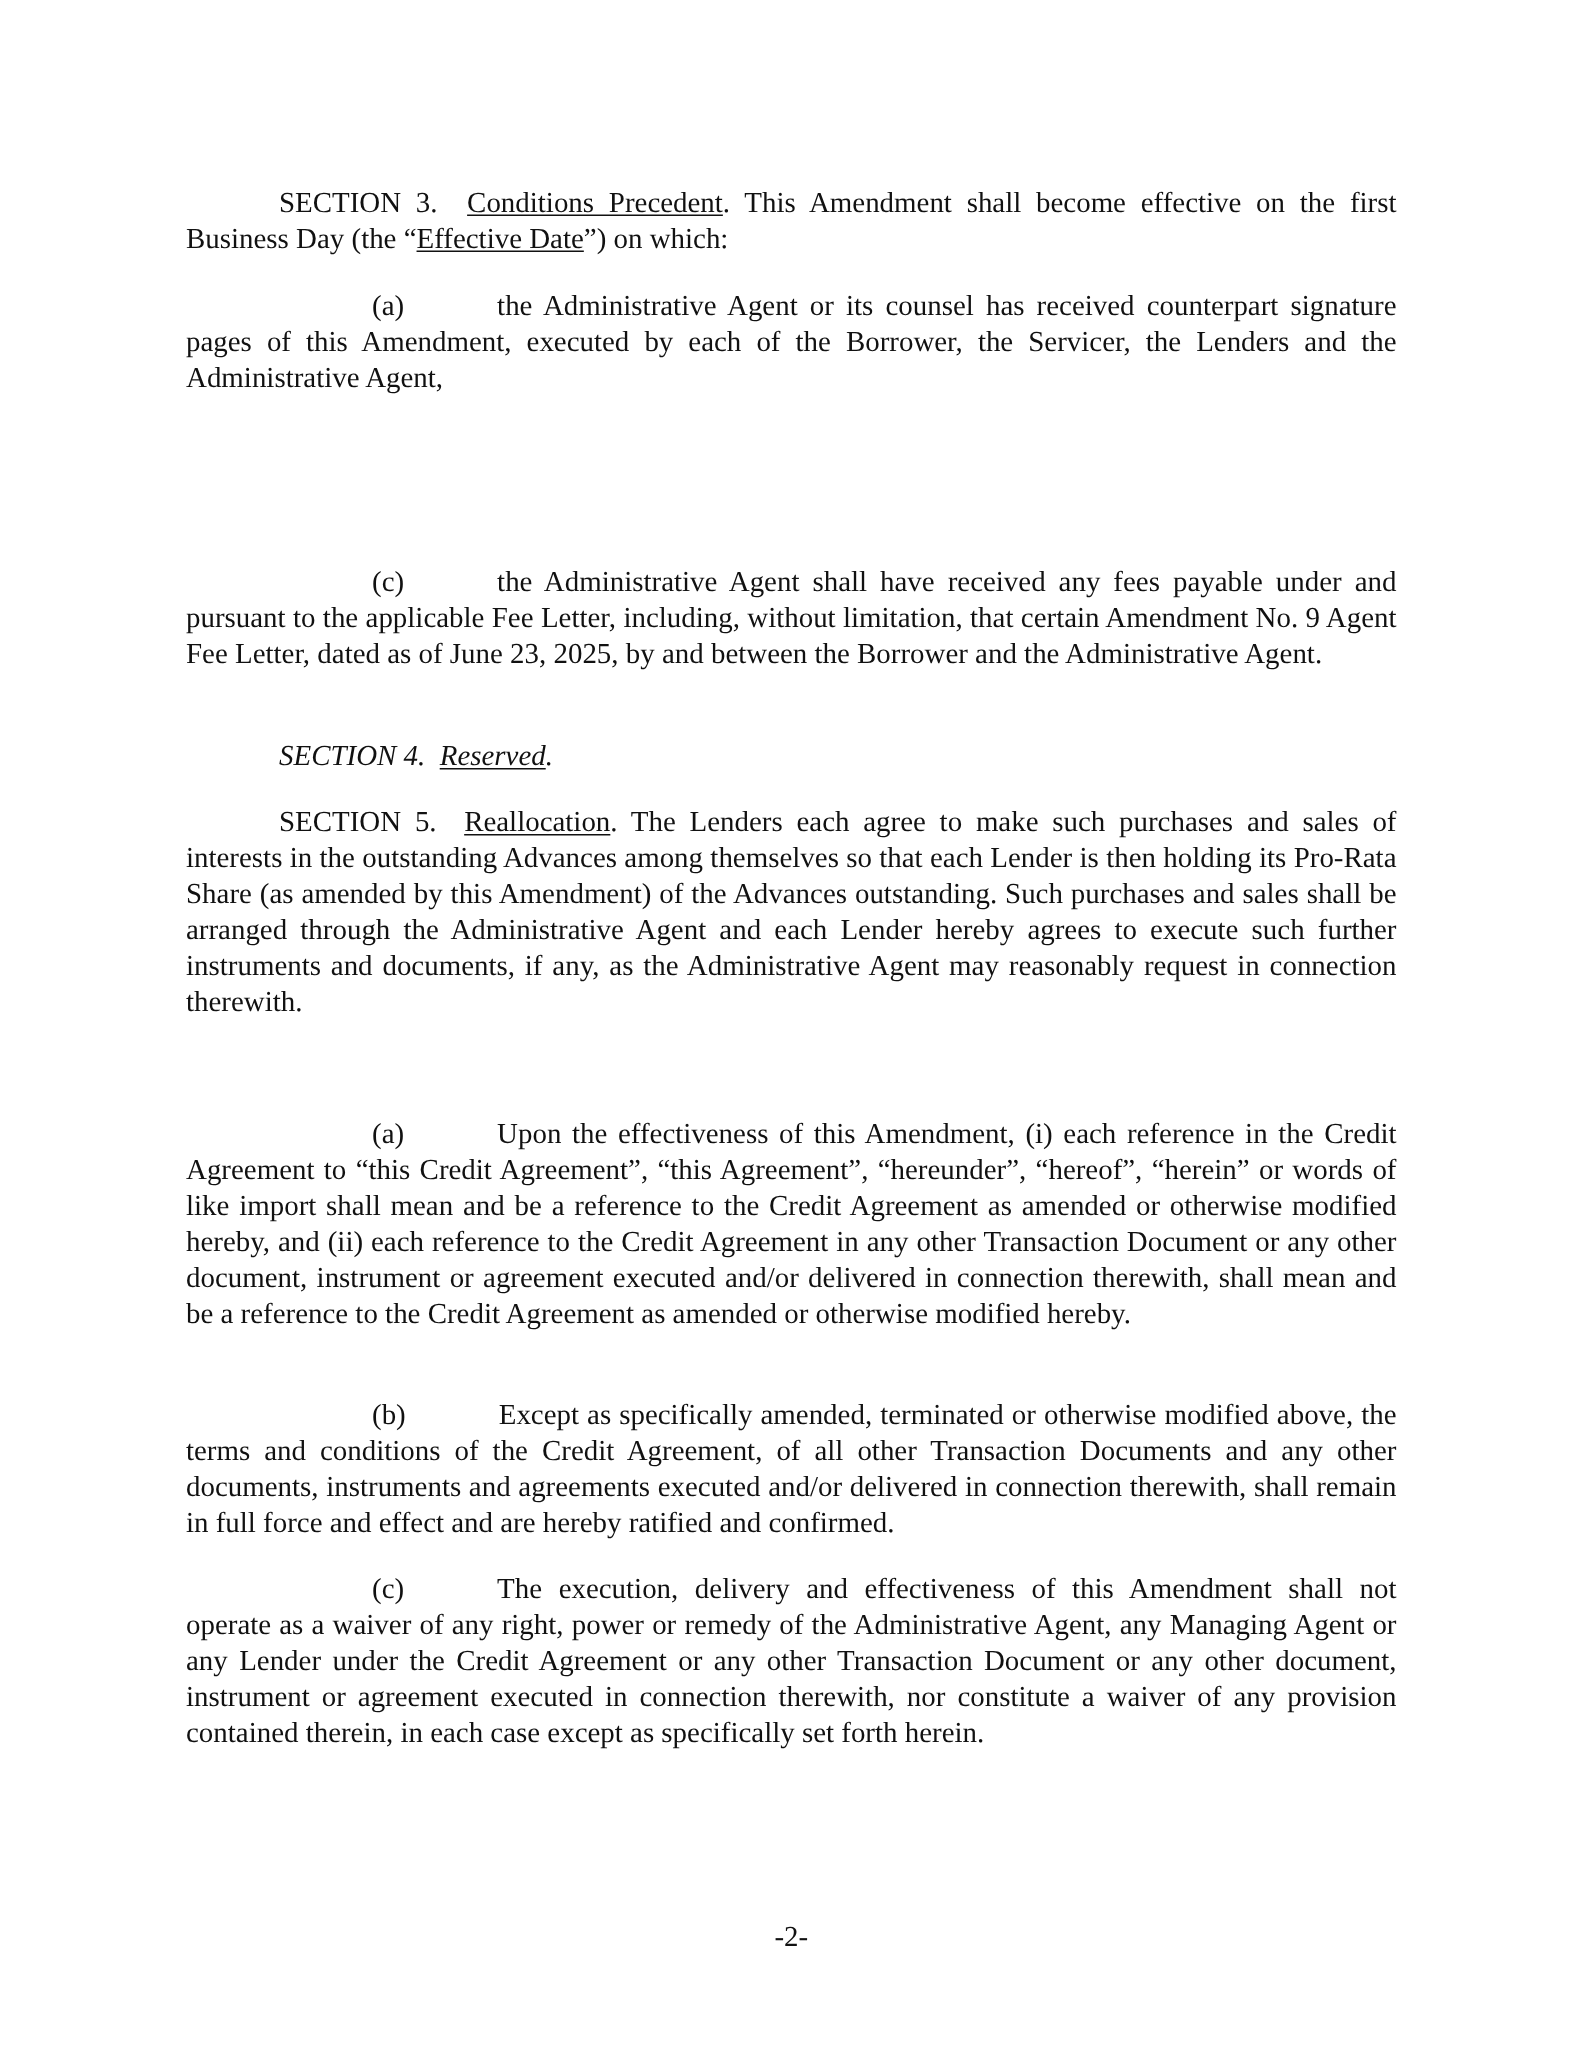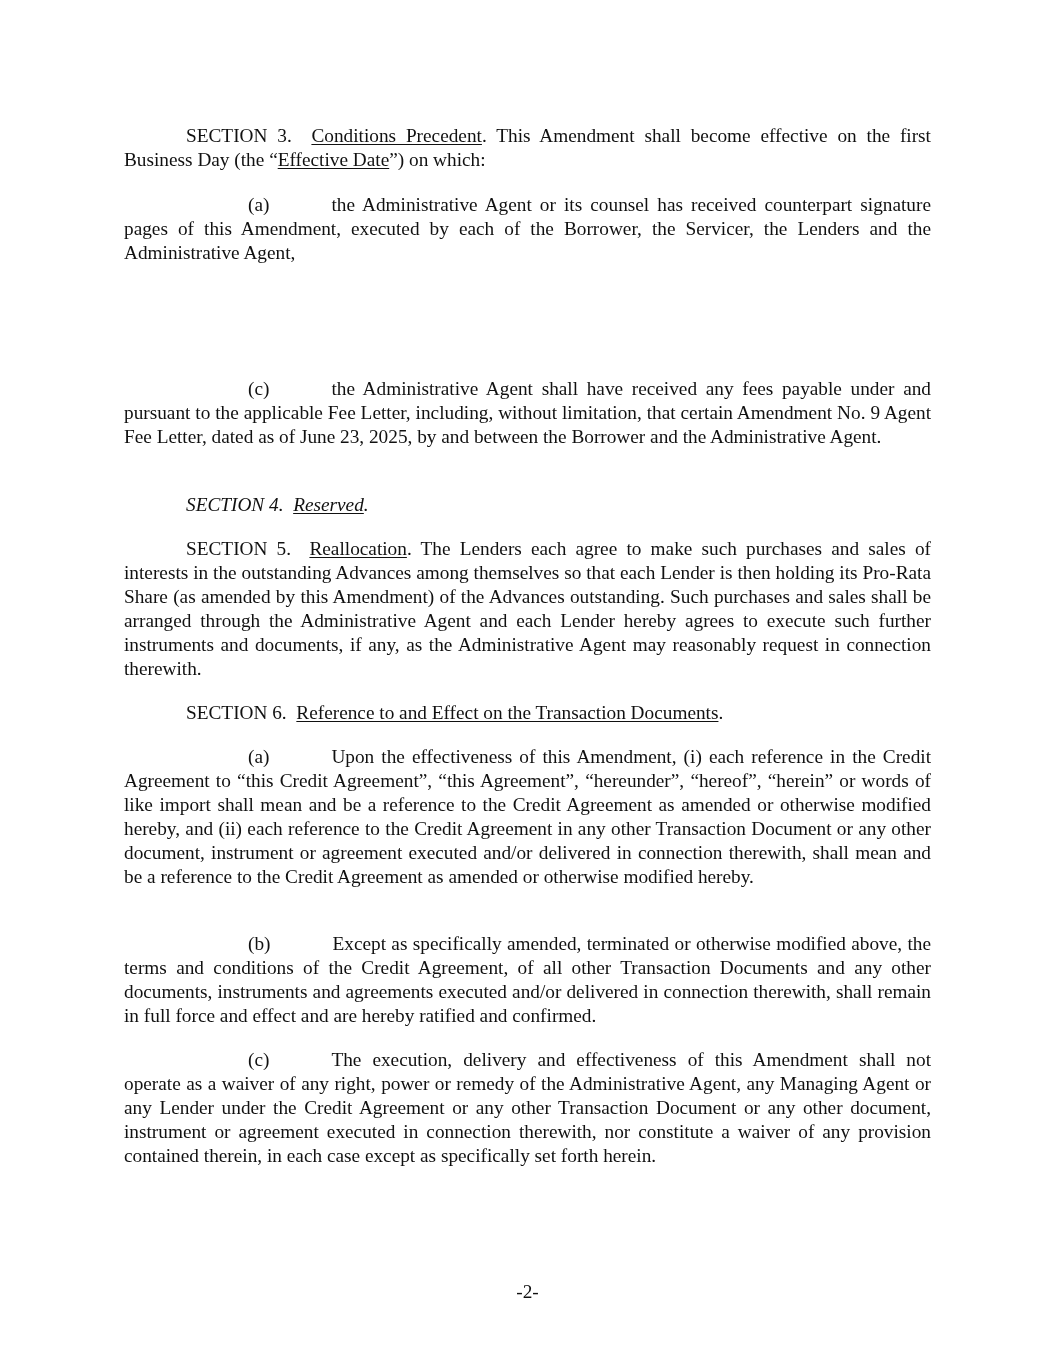"SECTION 6. Reference to and" p.para { html: <p><span>SECTION 6.</span>&nbsp;&nbsp;<span>Reference to and Effect on the Transaction Documents</span><span>.</span></p> -> none }
